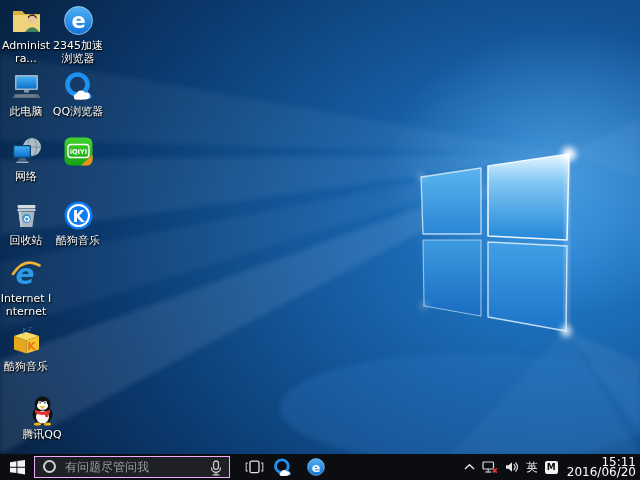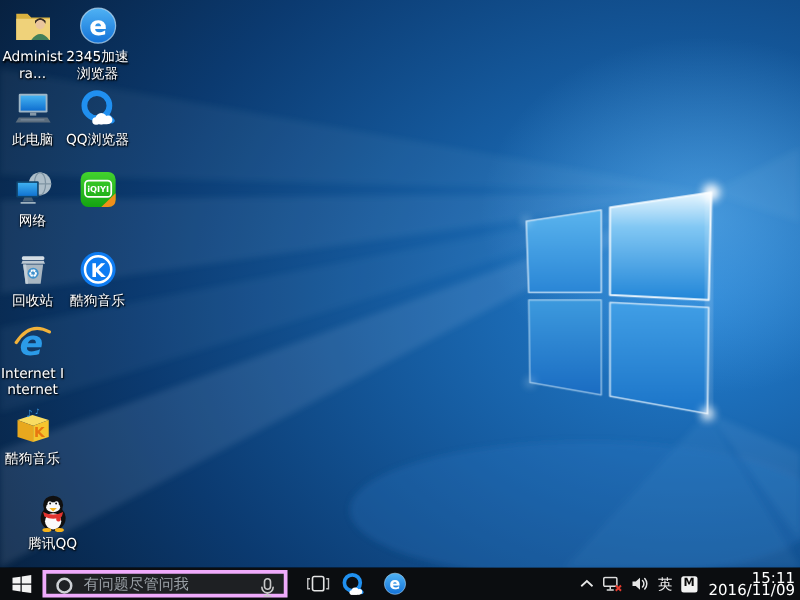"有问题尽管问我" .searchbox { border: 3px solid #f0abfc -> 1px solid #f0abfc }
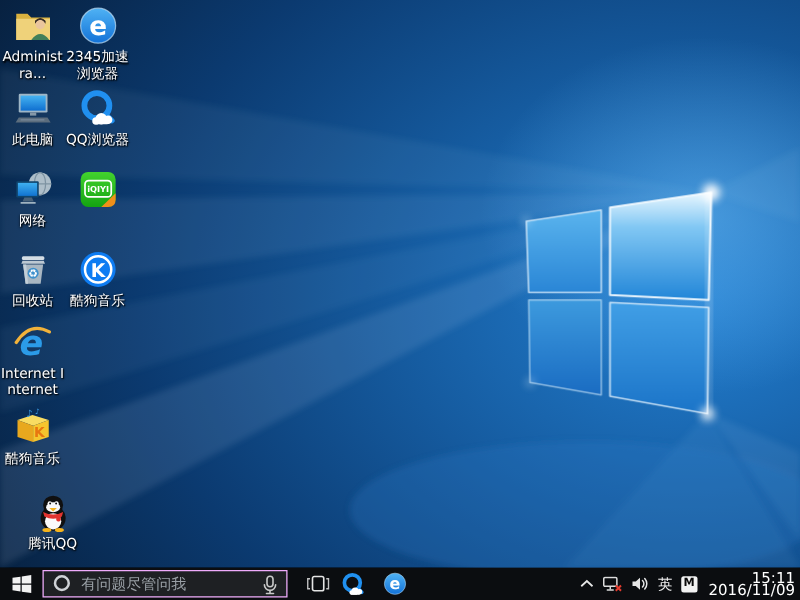"2016/11/09" div { text: 2016/11/09 -> 2016/06/20 }
